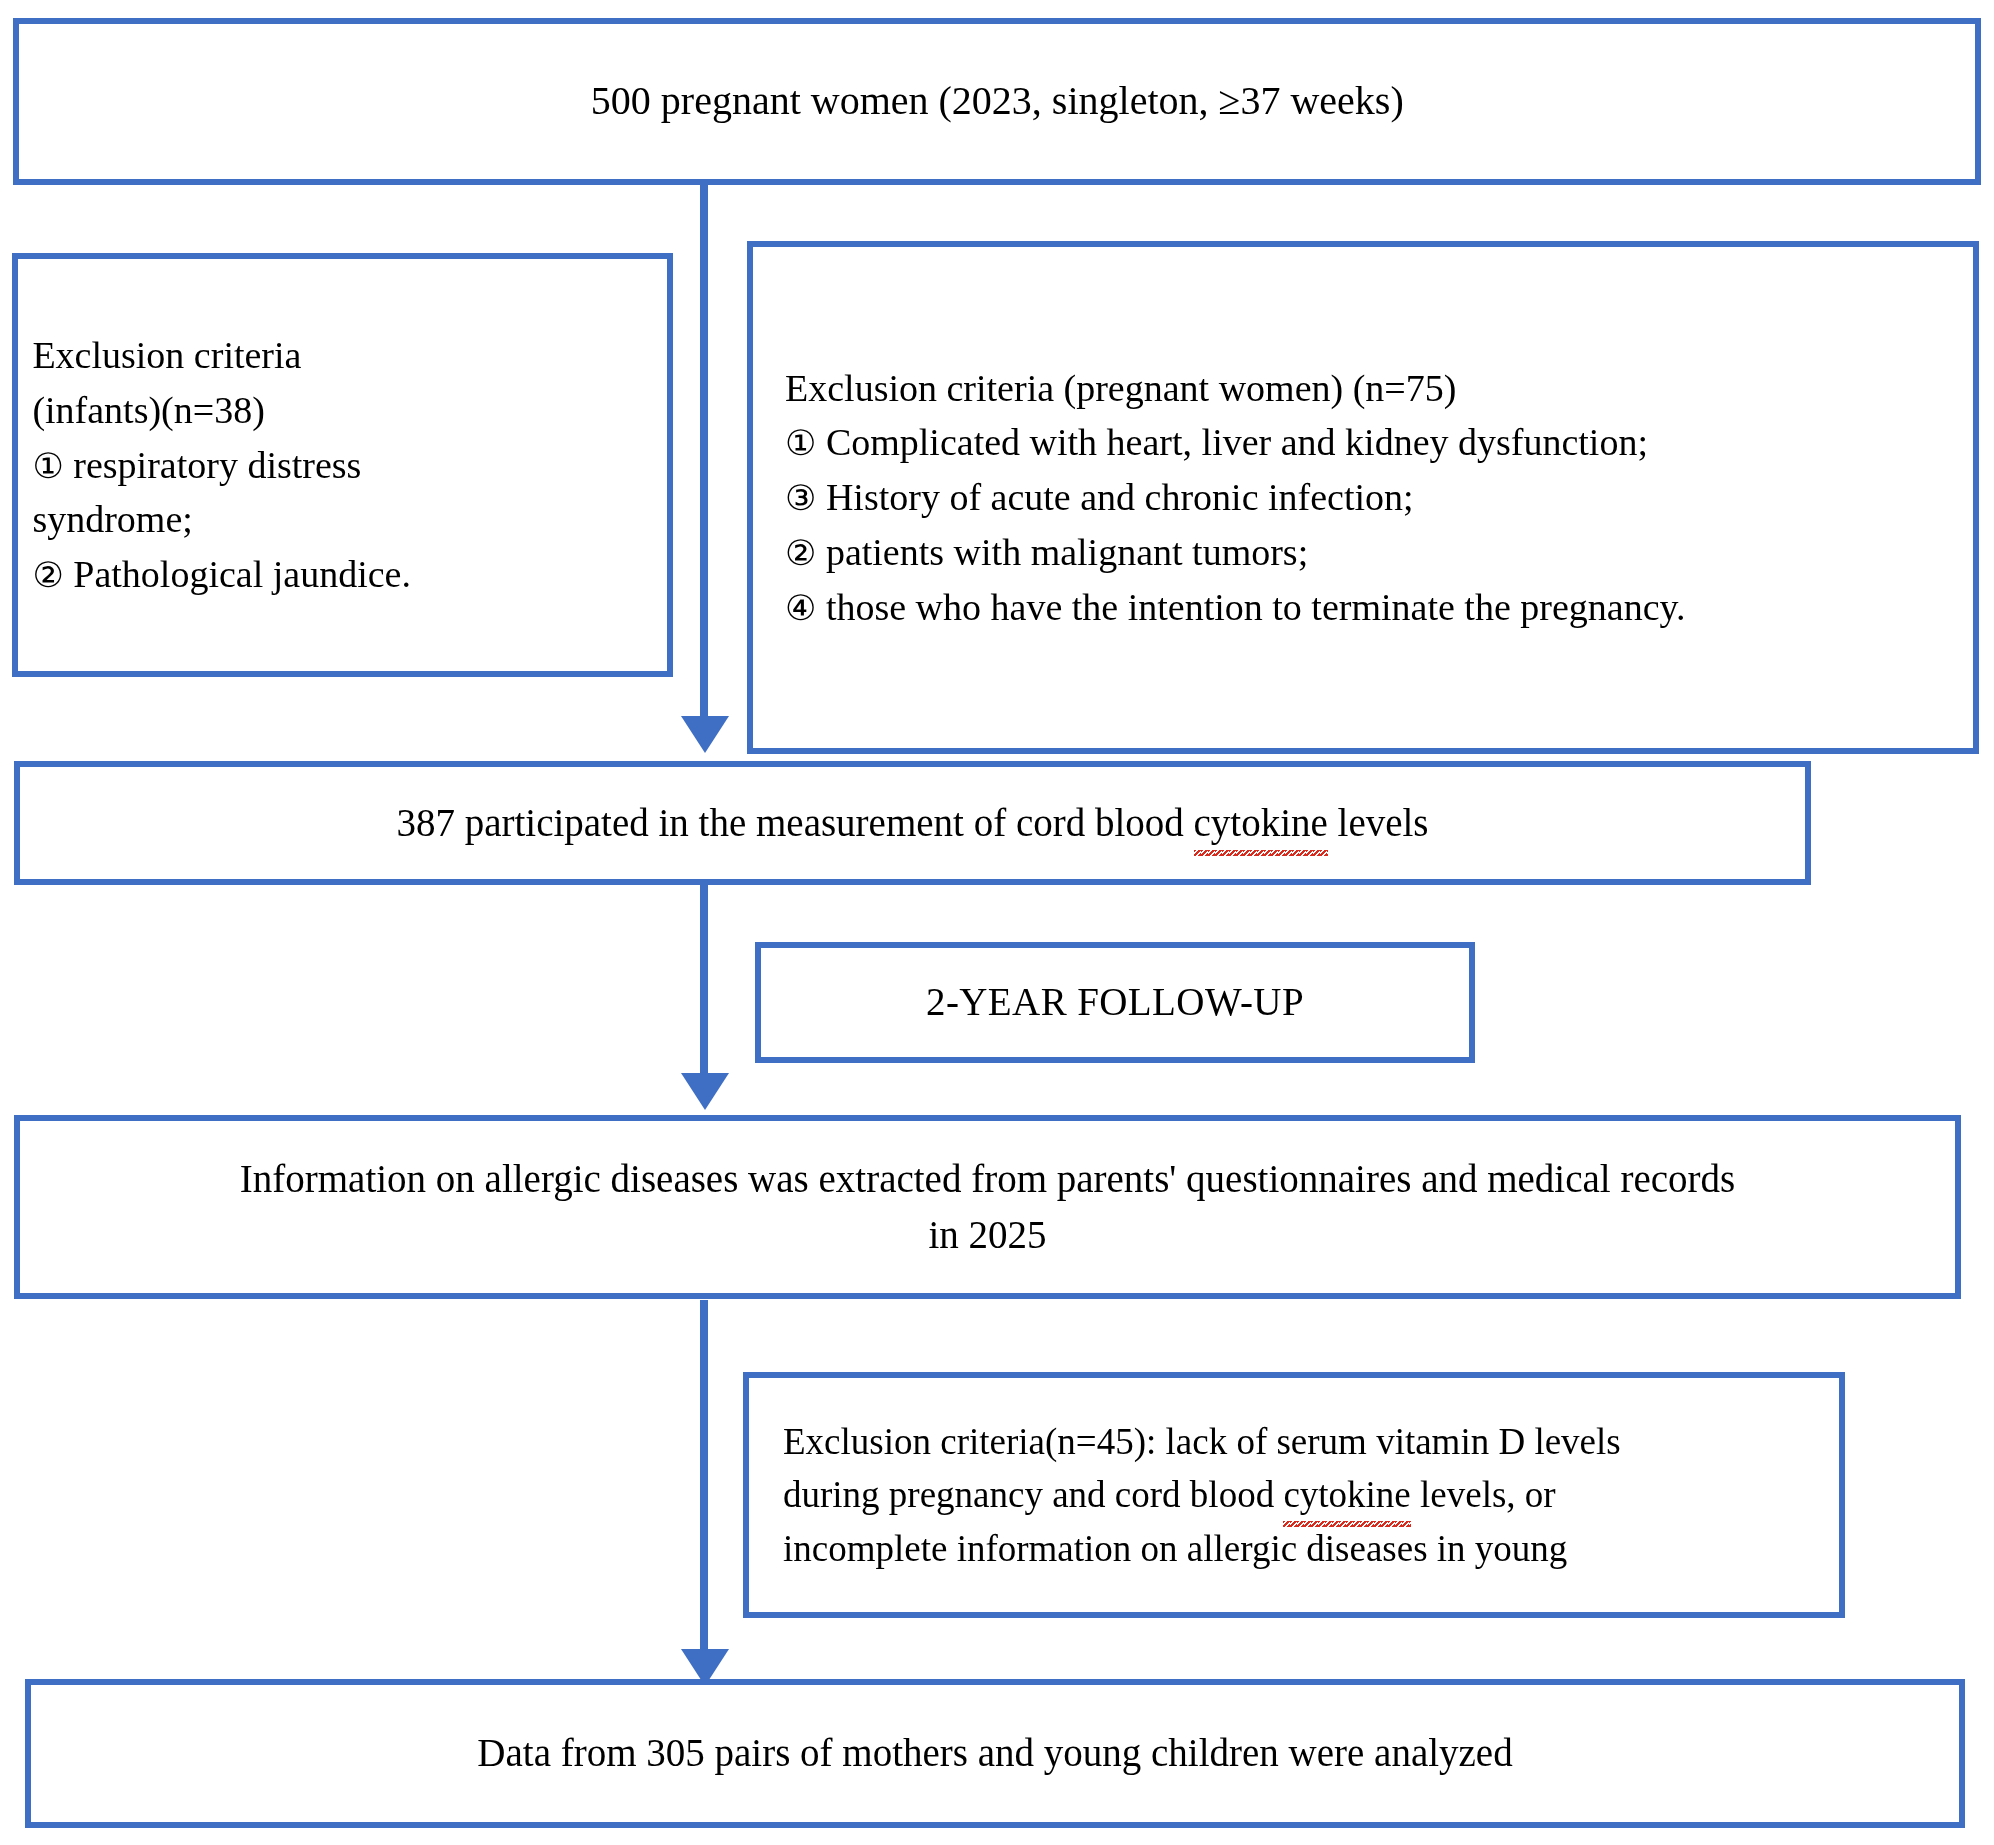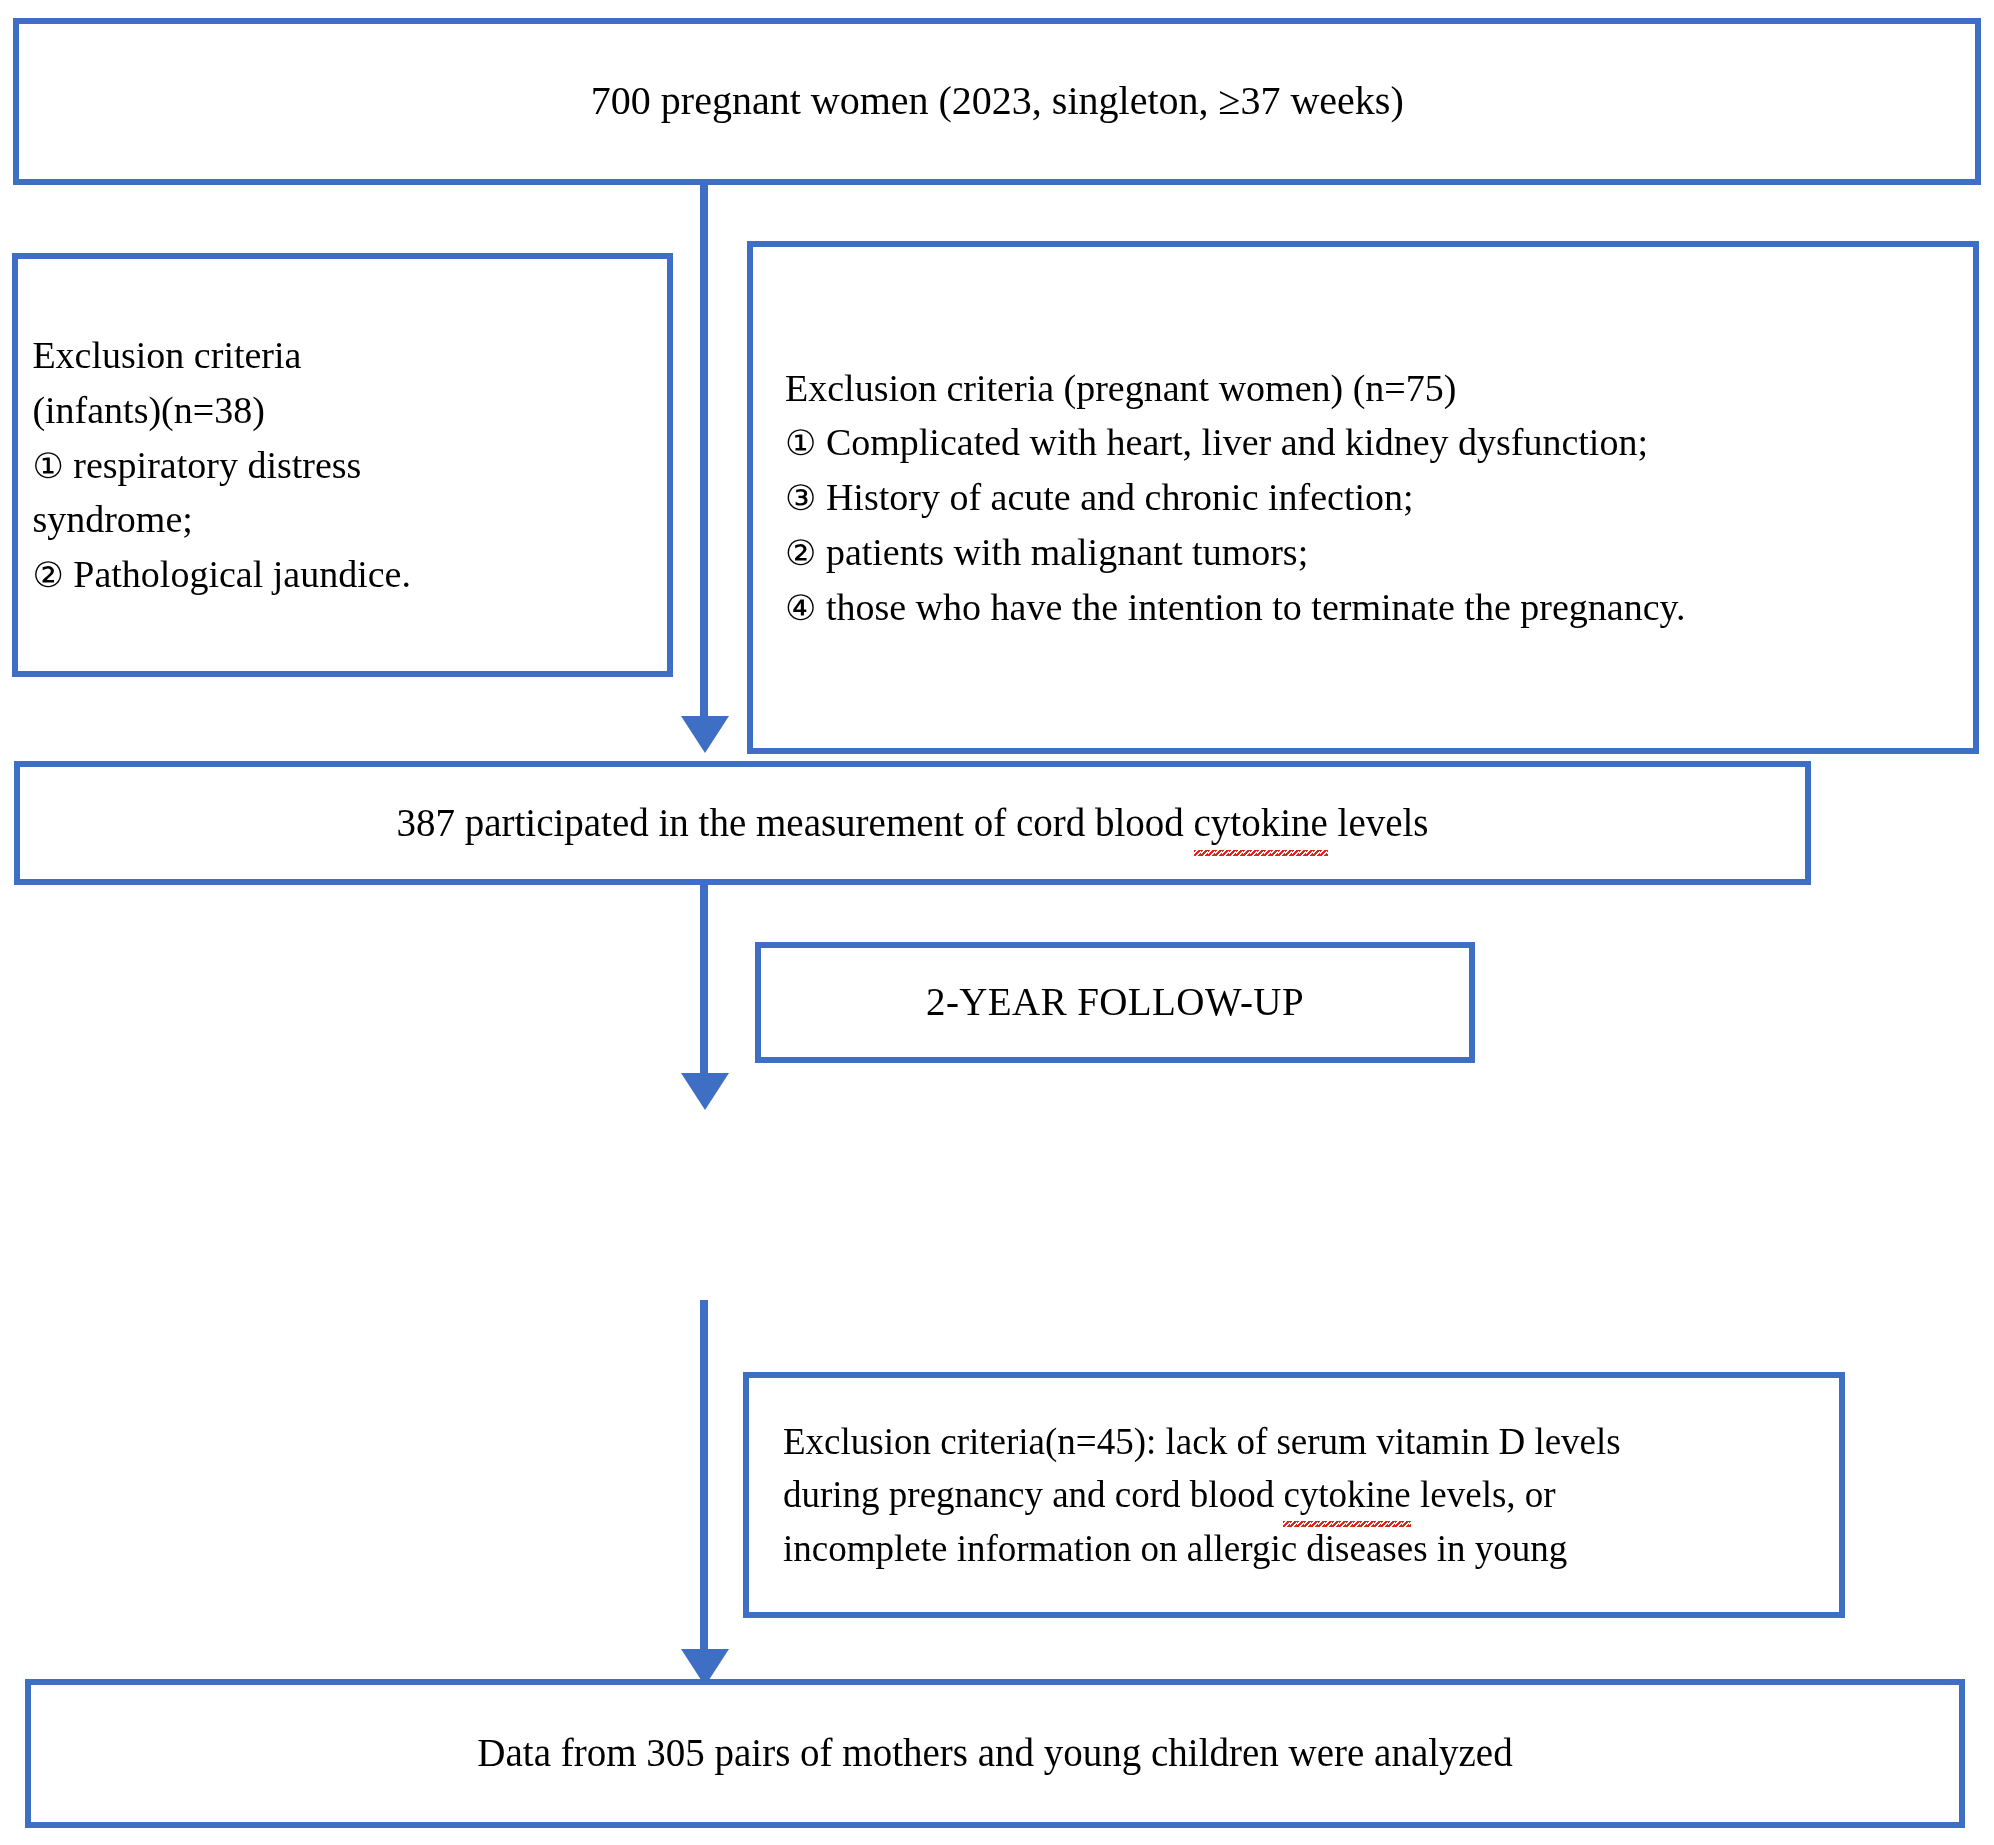"700 pregnant women (2023, singleton," span.line { text: 700 -> 500 }
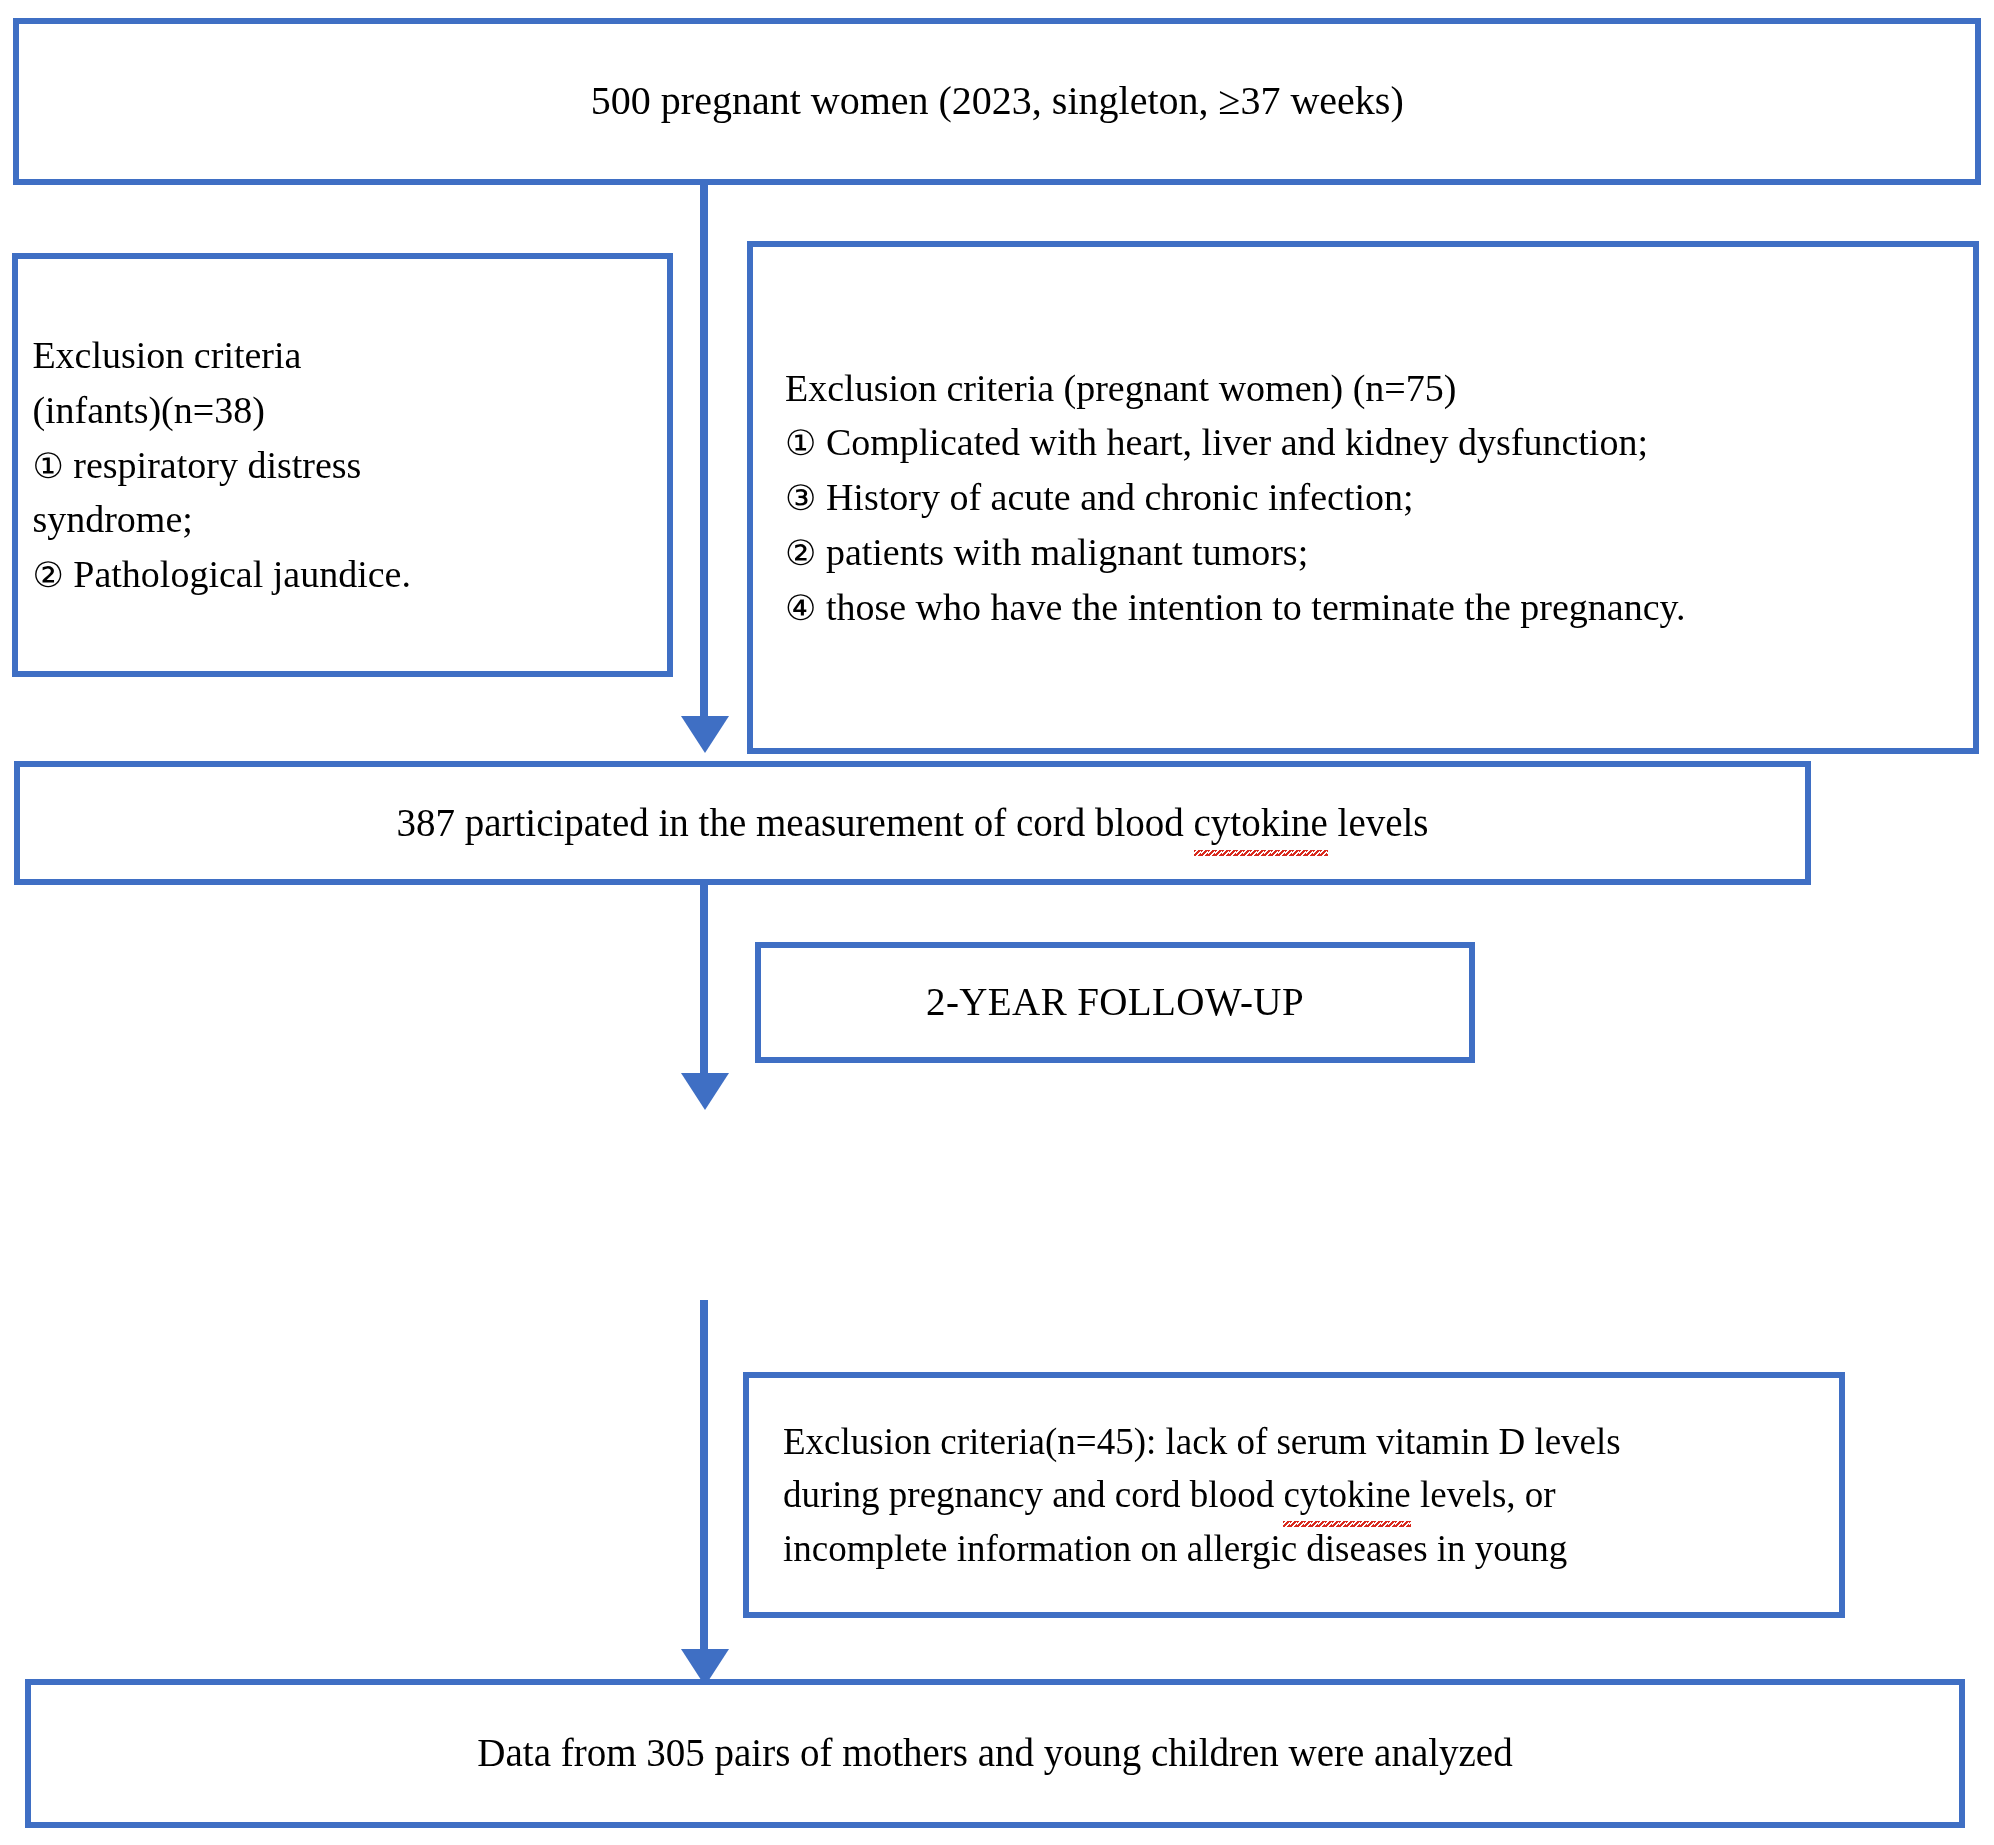"Information on allergic diseases was" div.box { html: none -> <div> <div> <span>Information on allergic diseases was extracted from parents' questionnaires and medical records</span> <span>in 2025</span> </div> </div> }
